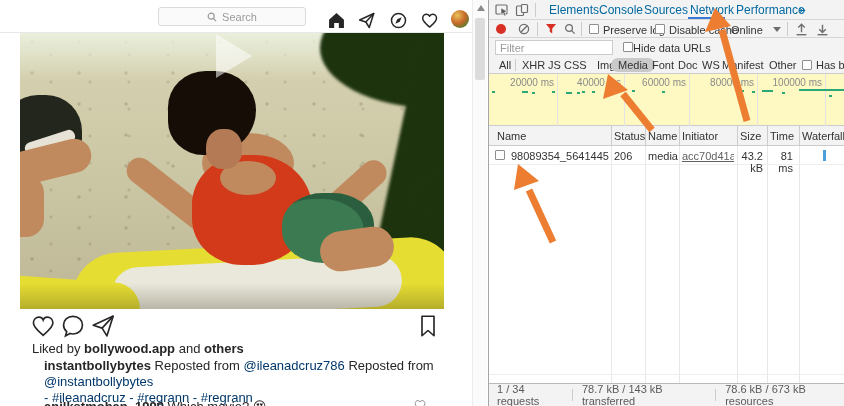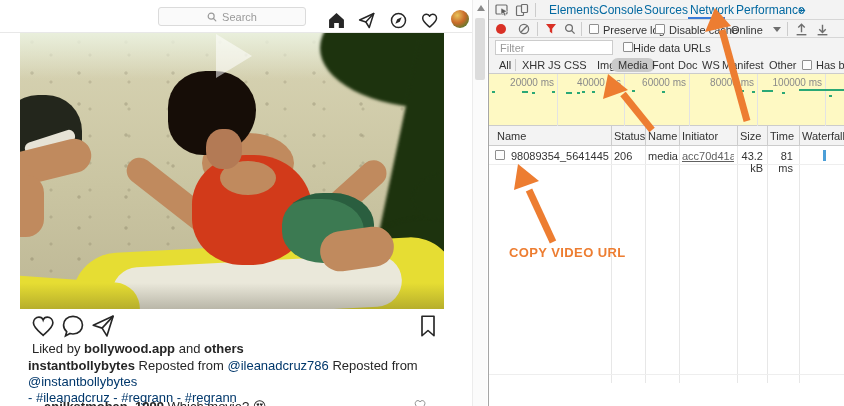"COPY VIDEO URL" div.abs { html: <div>COPY VIDEO URL</div> -> none }
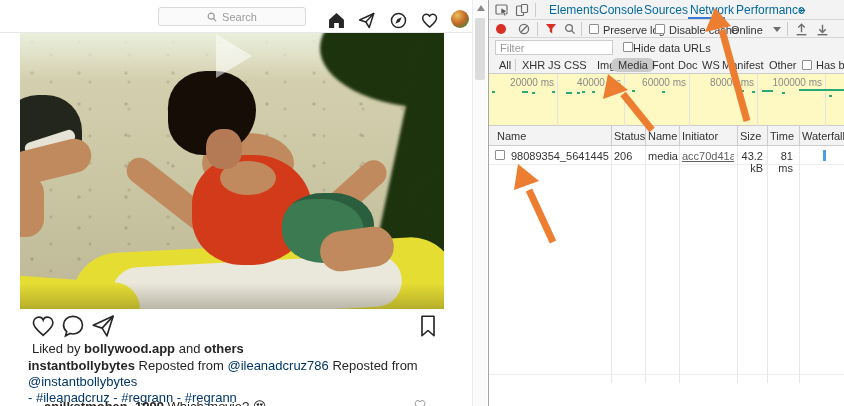"instantbollybytes Reposted from" div.abs { left: 28px -> 44px }
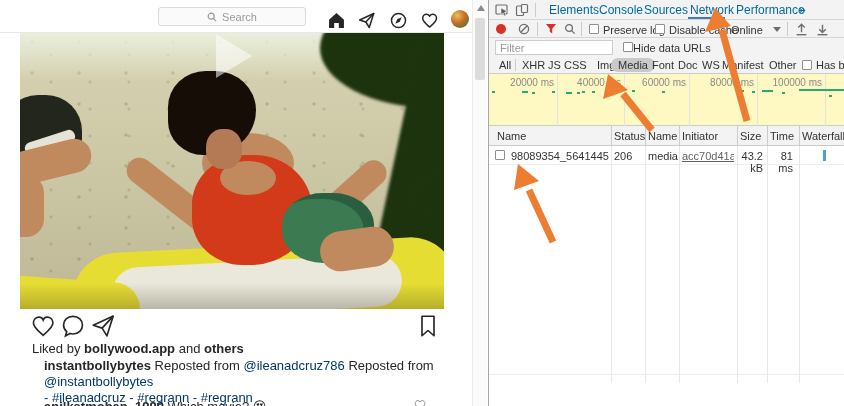"1 / 34 requests" div.abs { html: none -> <div> <span>1 / 34 requests</span> <span></span> <span>78.7 kB / 143 kB transferred</span> <span></span> <span>78.6 kB / 673 kB resources</span> </div> }
